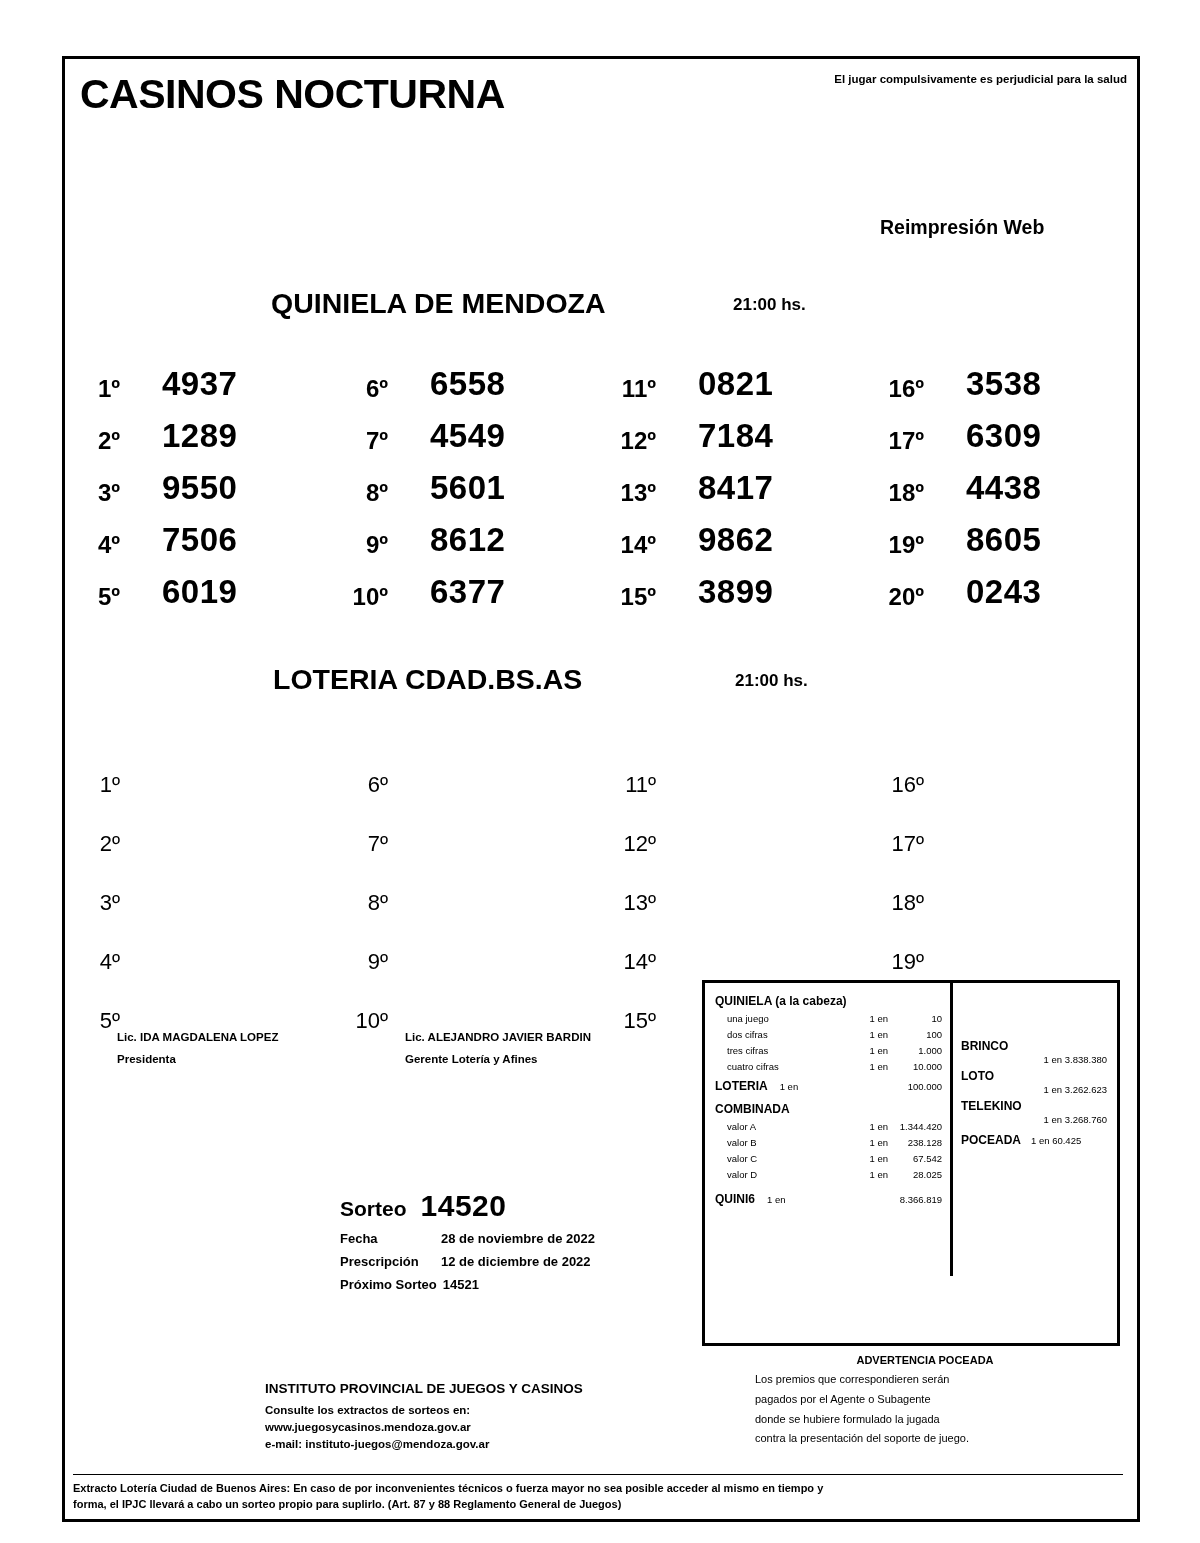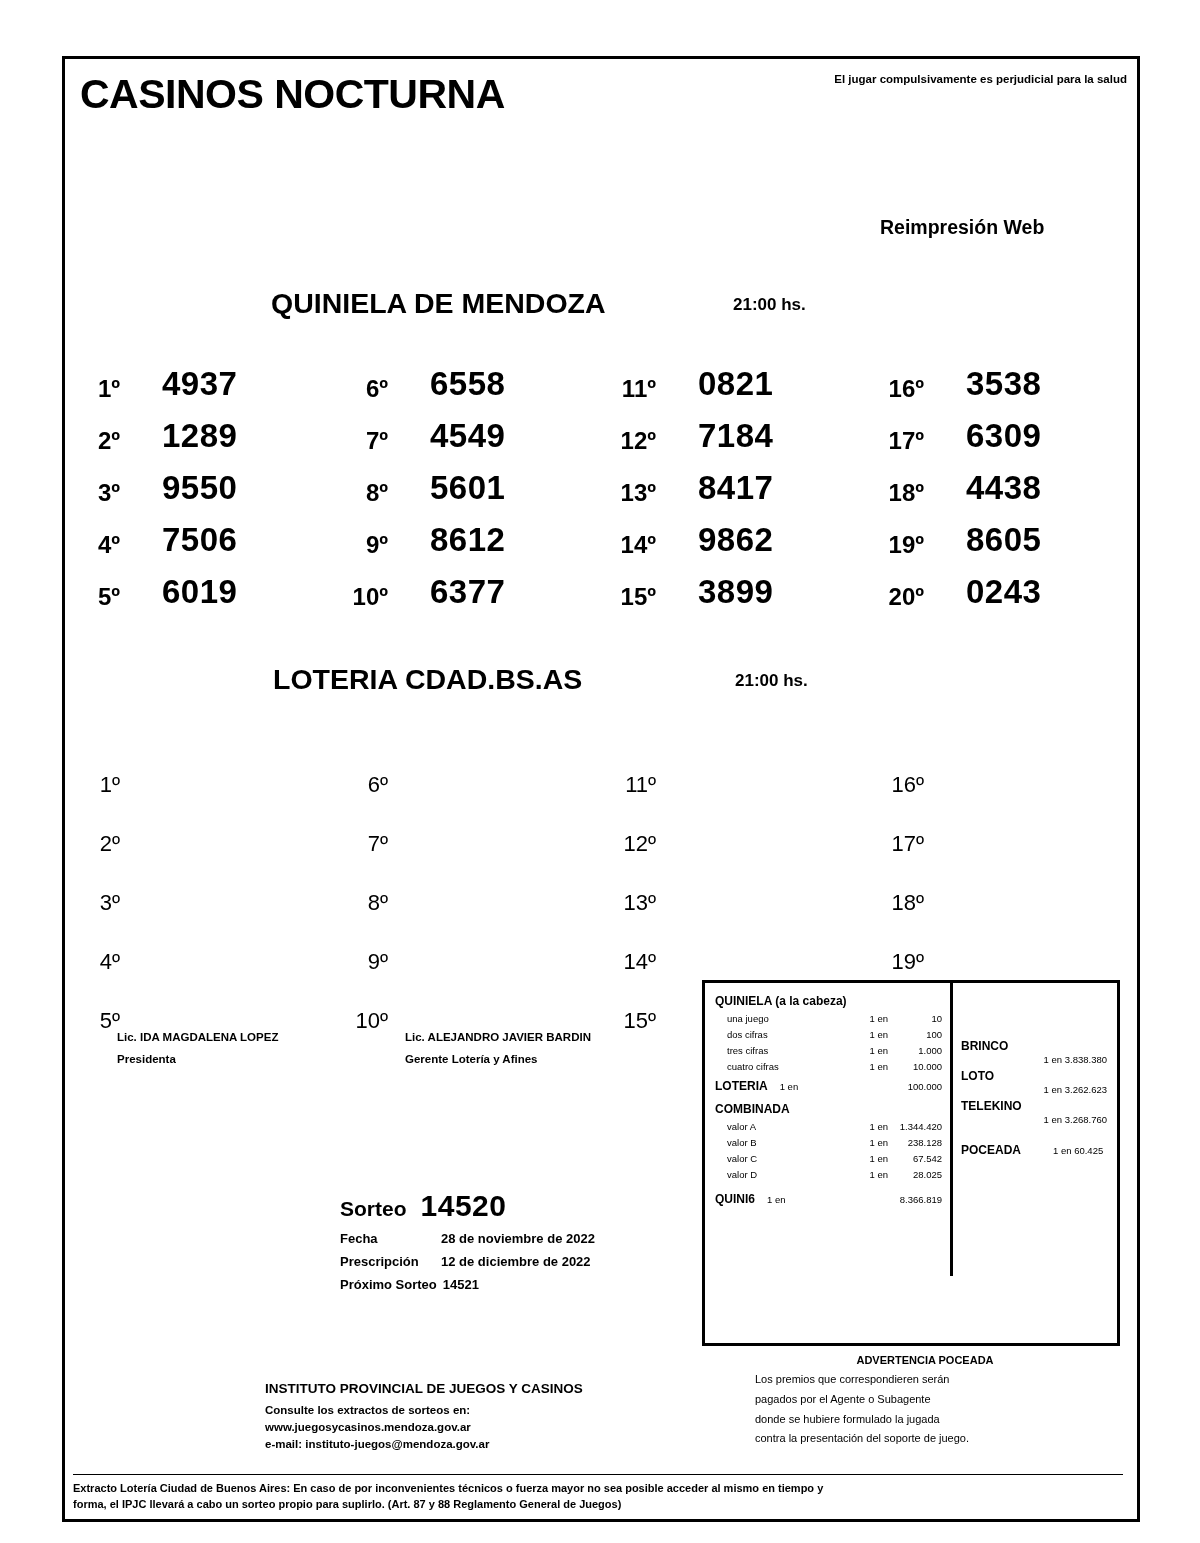"POCEADA" div.prob-right-item { gap: 22px -> none; margin-top: 18px -> 8px }
